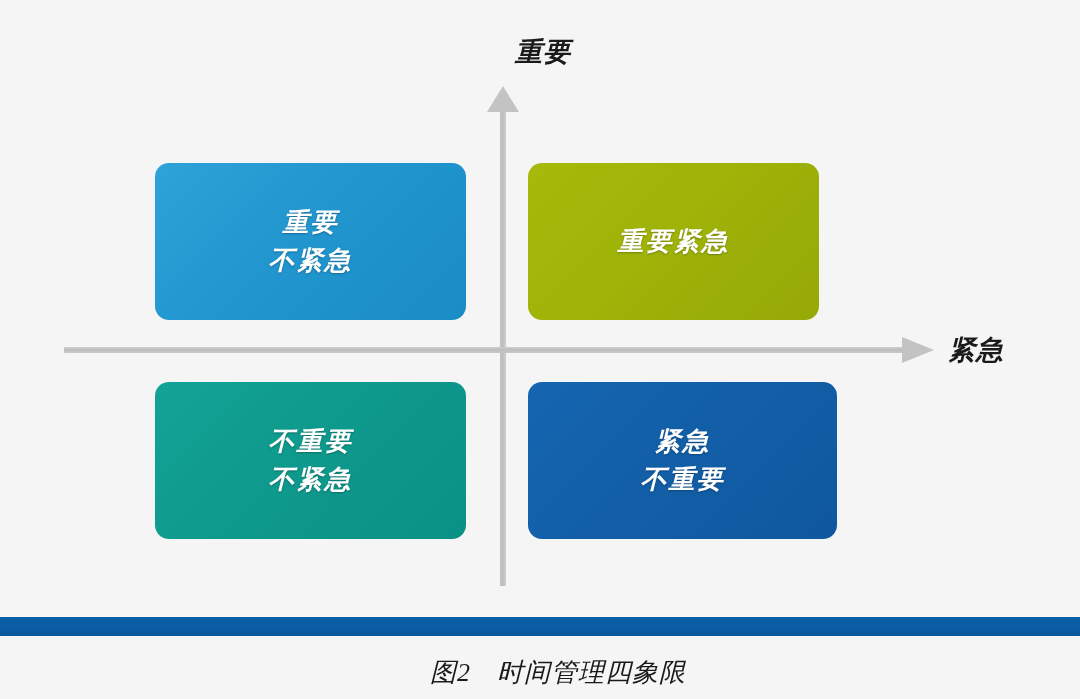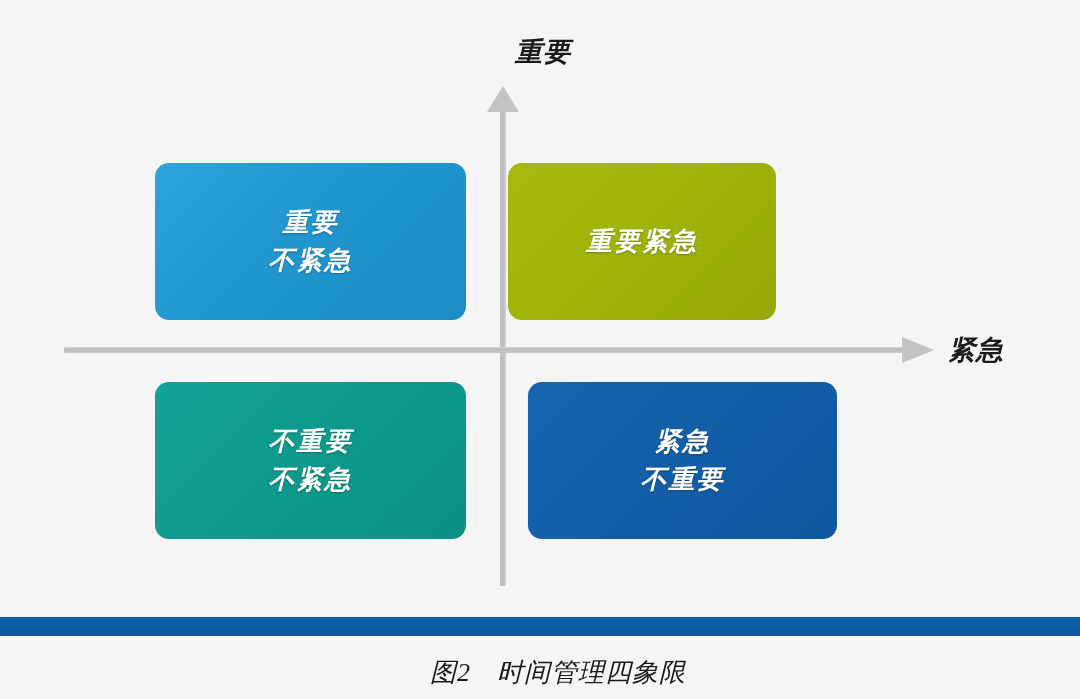"重要紧急" #quad-tr { left: 508px -> 528px; width: 268px -> 291px }
